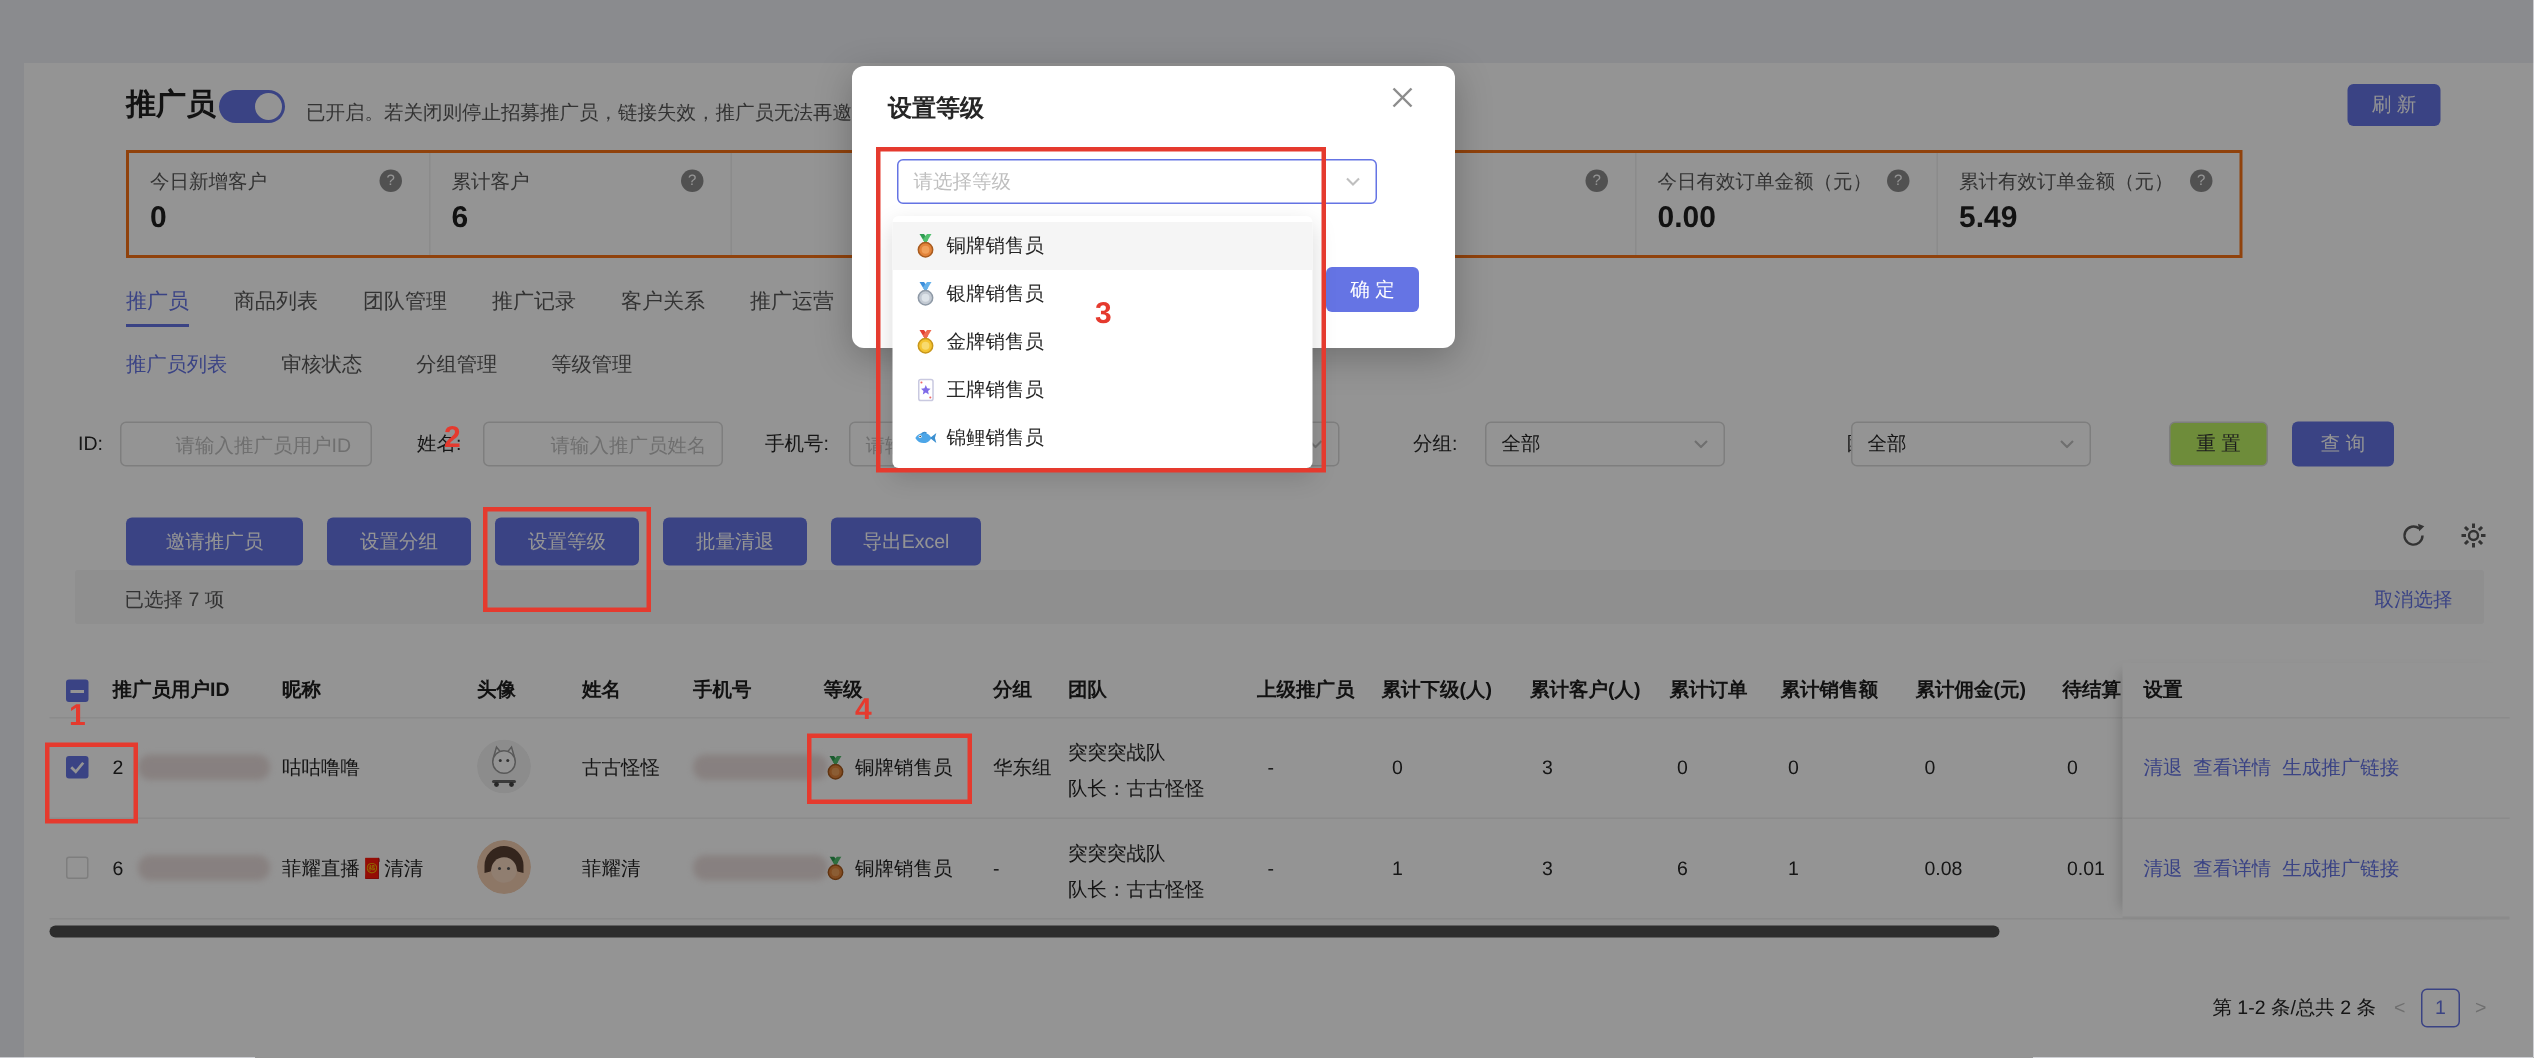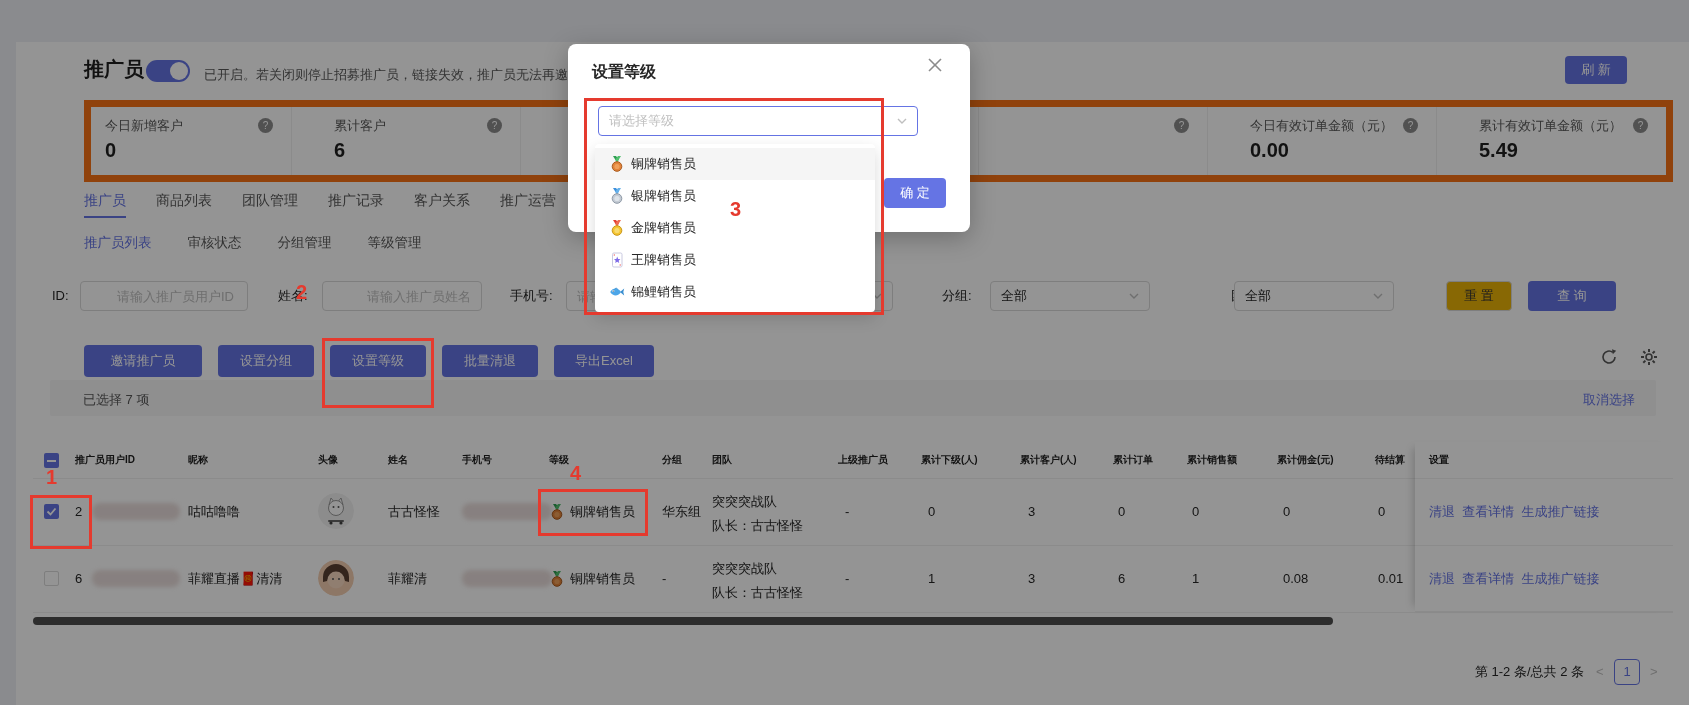"今日新增客户" .cards { border: 7px solid #f97316 -> 2px solid #f97316; gap: 28px -> none }
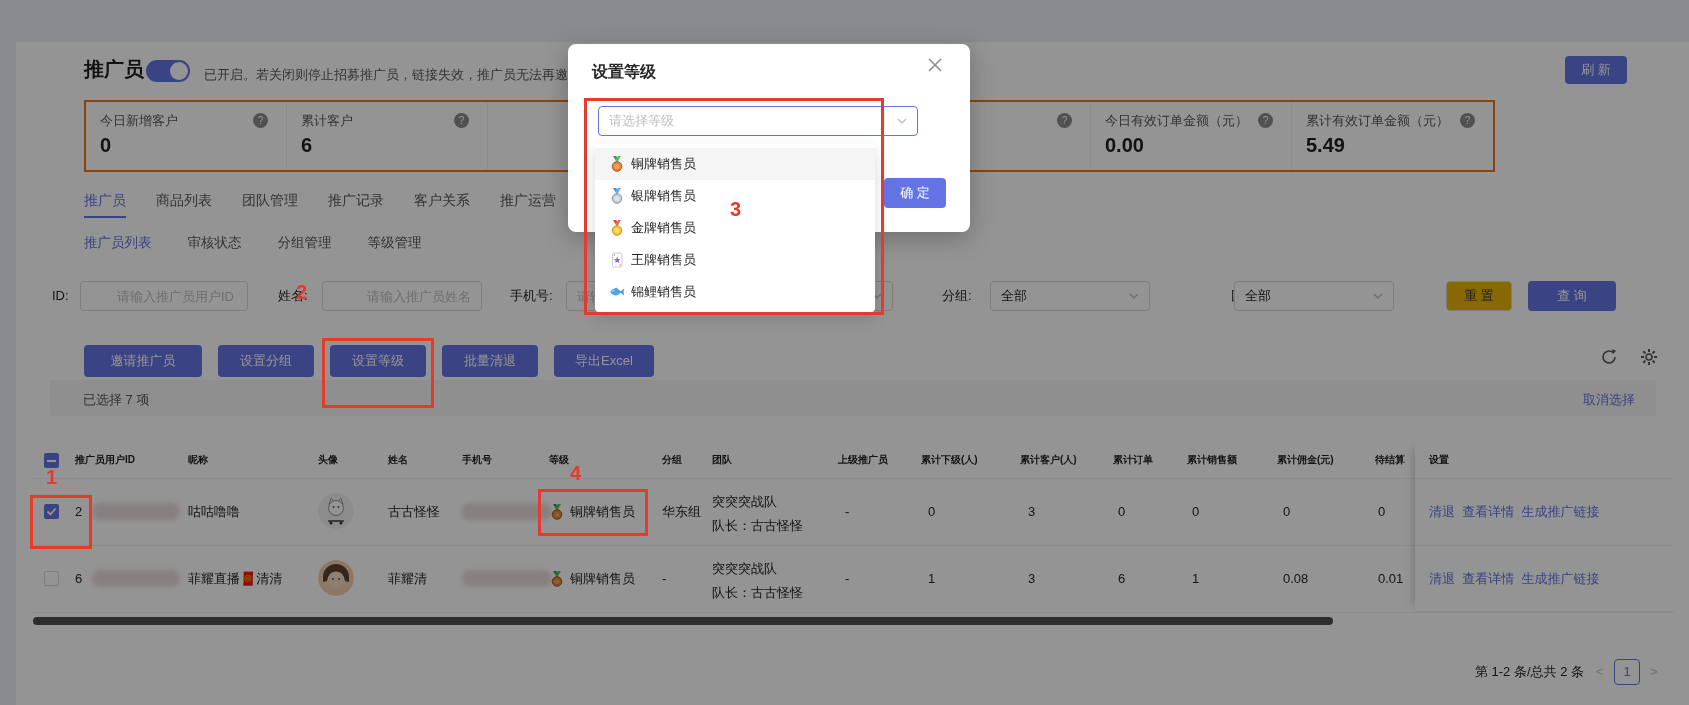"重 置" .btn-plain { background: #eab308 -> #bef264 }
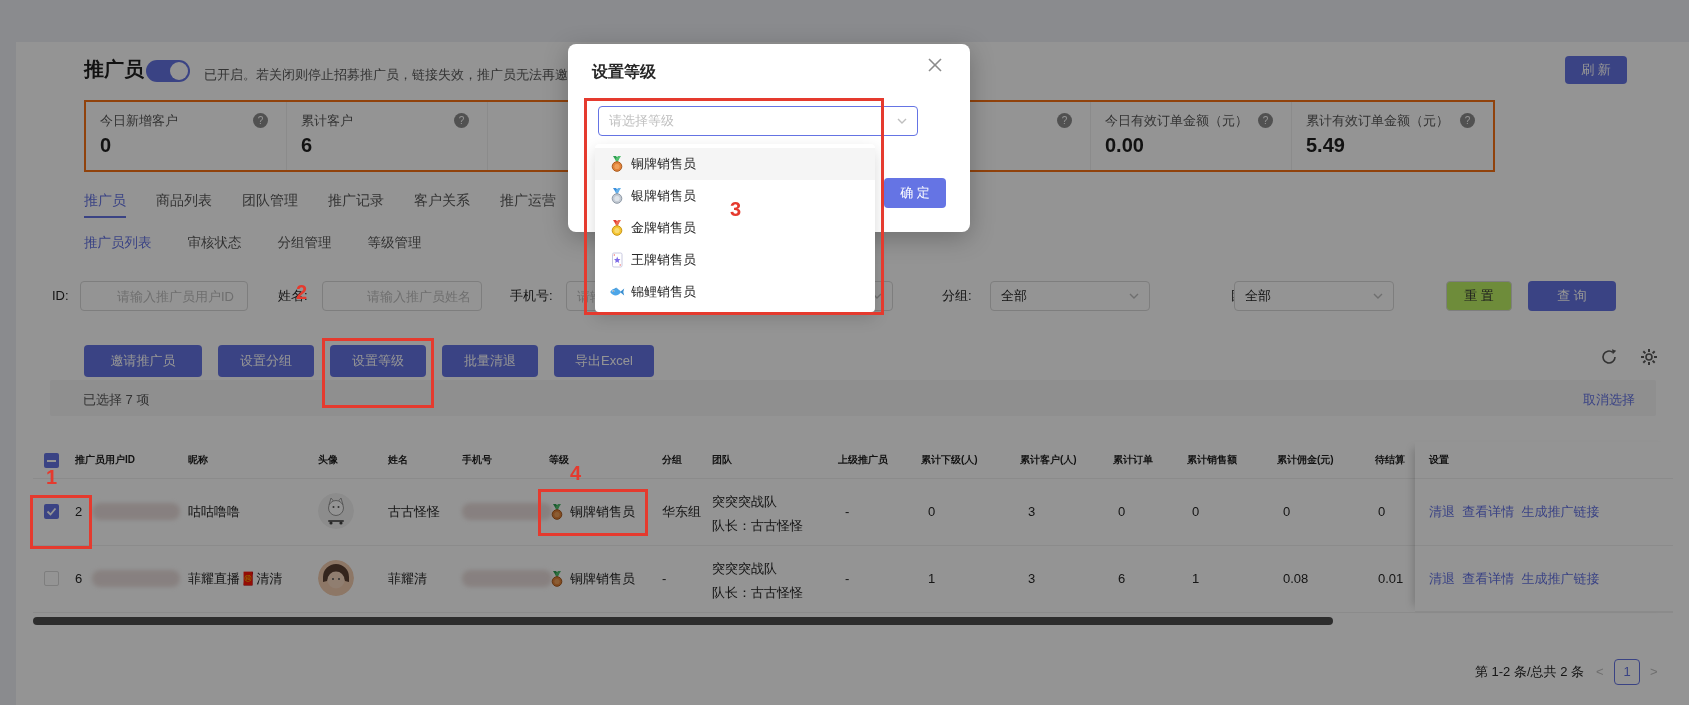"查 询" div.abs { width: 88px -> 68px }
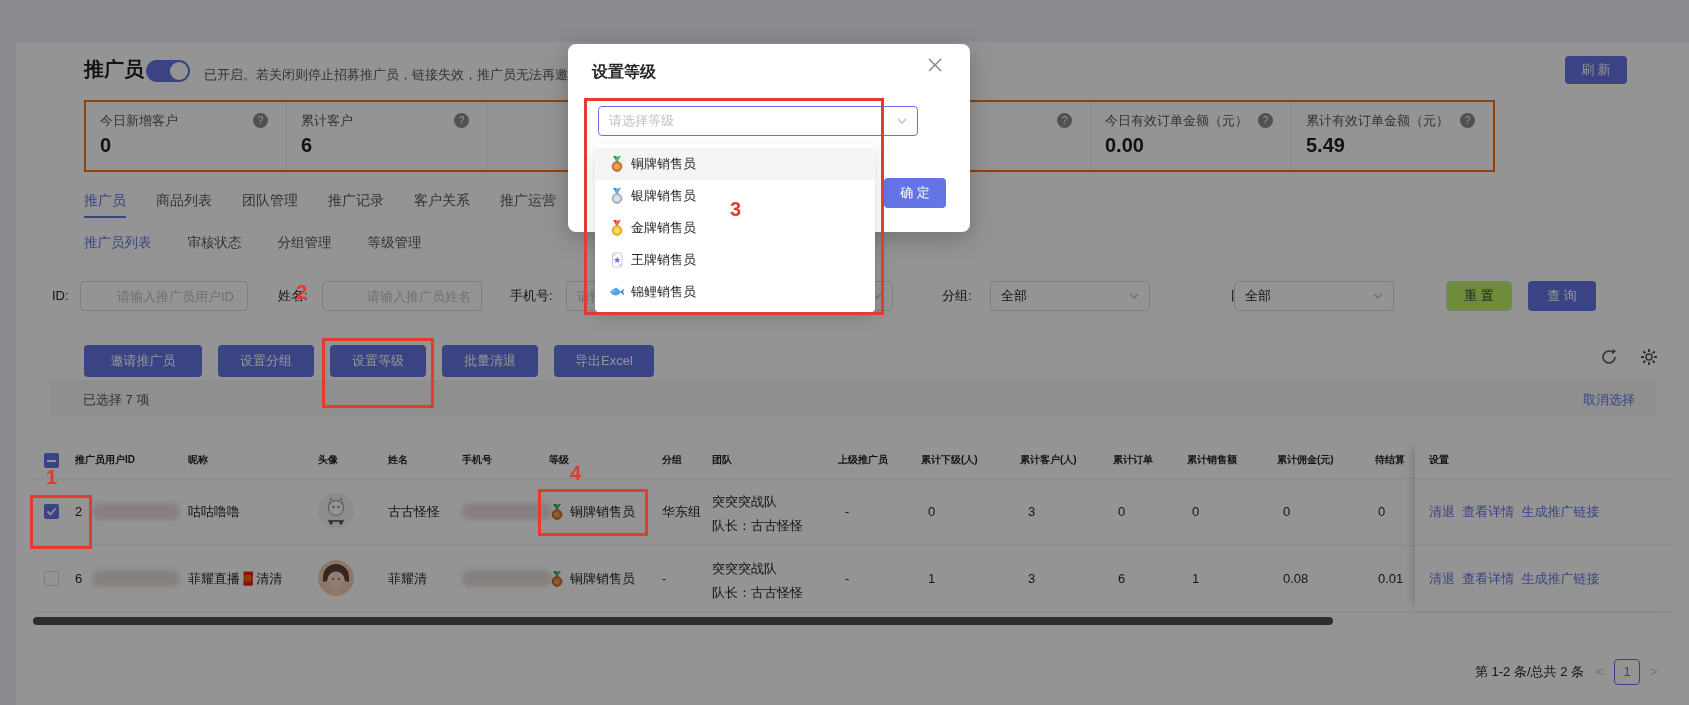"推广员用户ID" .th { font-size: 10px -> 13px }
